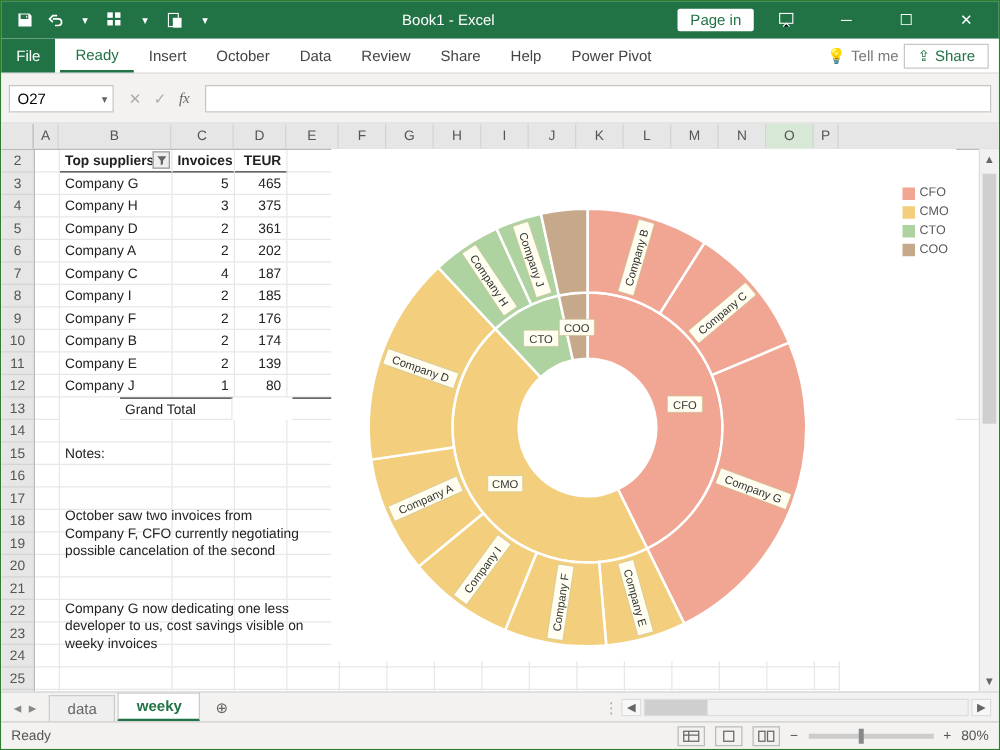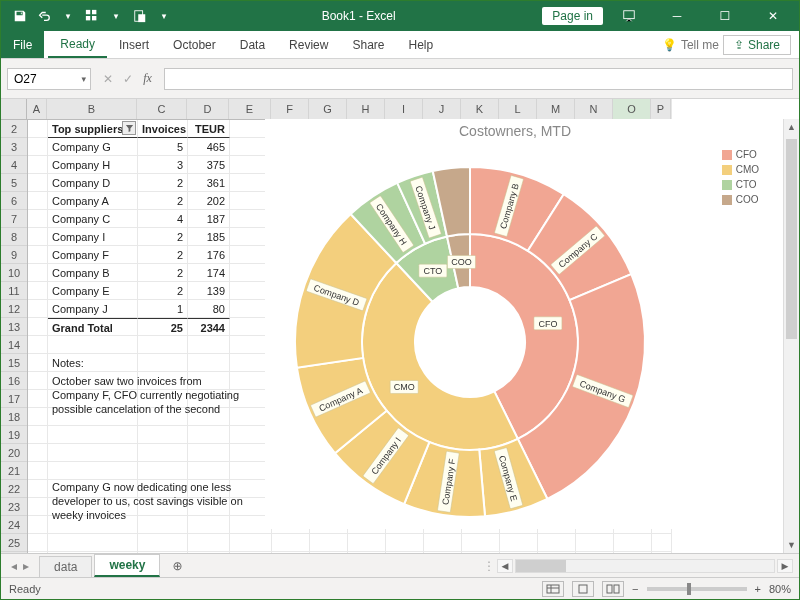"Power Pivot" div.ribbon-tab { html: none -> <div>Power Pivot</div> }
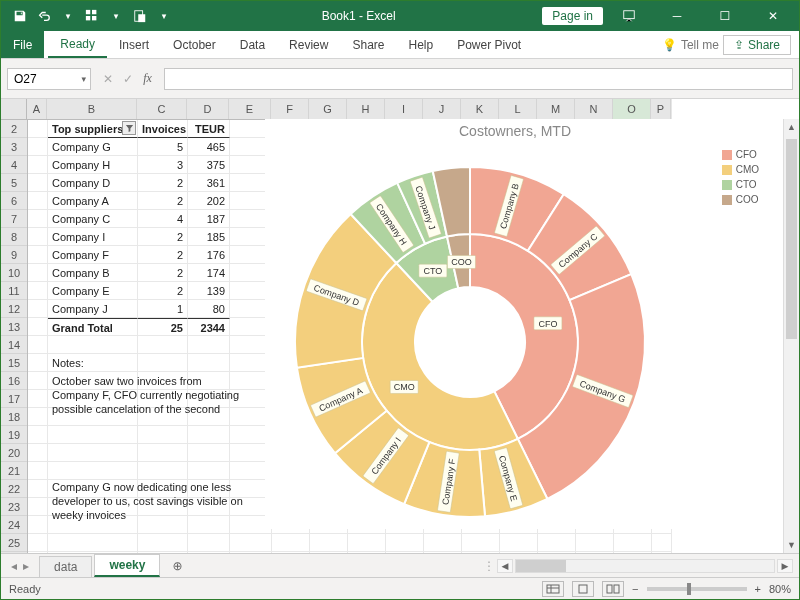"Costowners, MTD" div.chart-title { html: <div>Costowners, MTD</div> -> none }
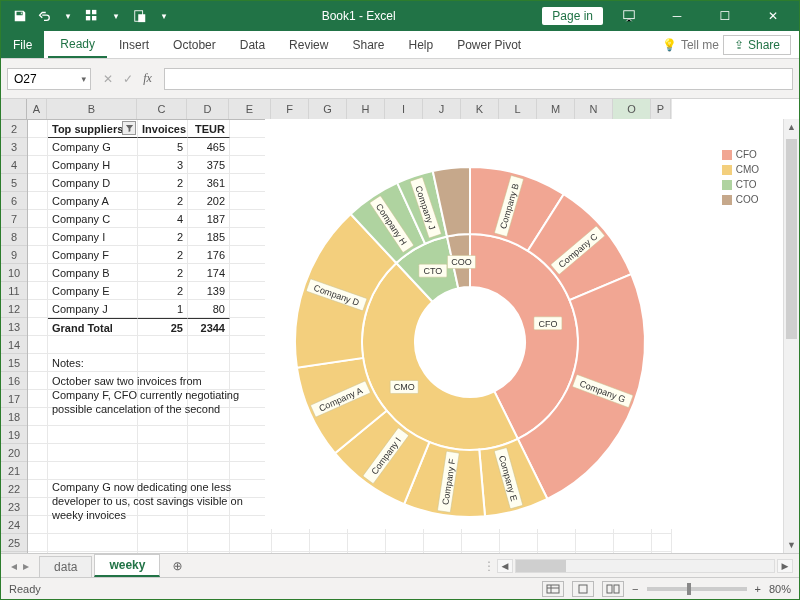"Grand Total" .total-cell { font-weight: bold -> normal; margin-left: none -> 48px }
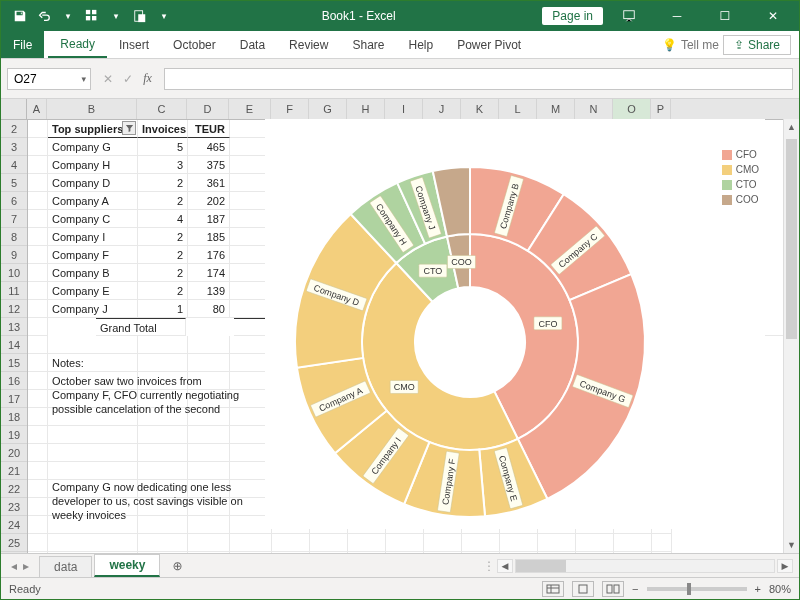"October saw two invoices from" div.notes-text { top: 254px -> 286px }
